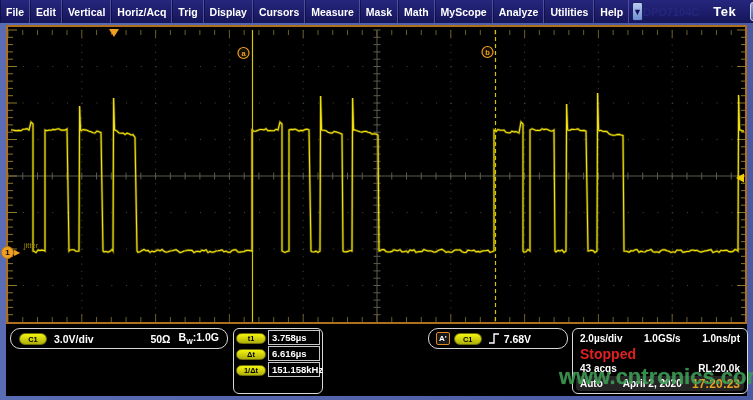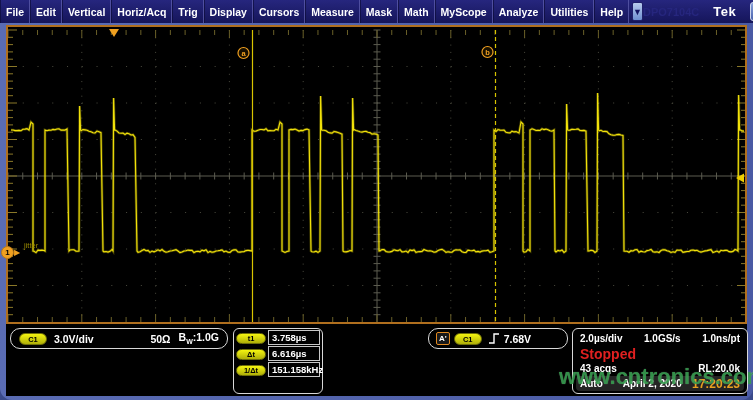"File" #window { border-radius: 12px -> none }
